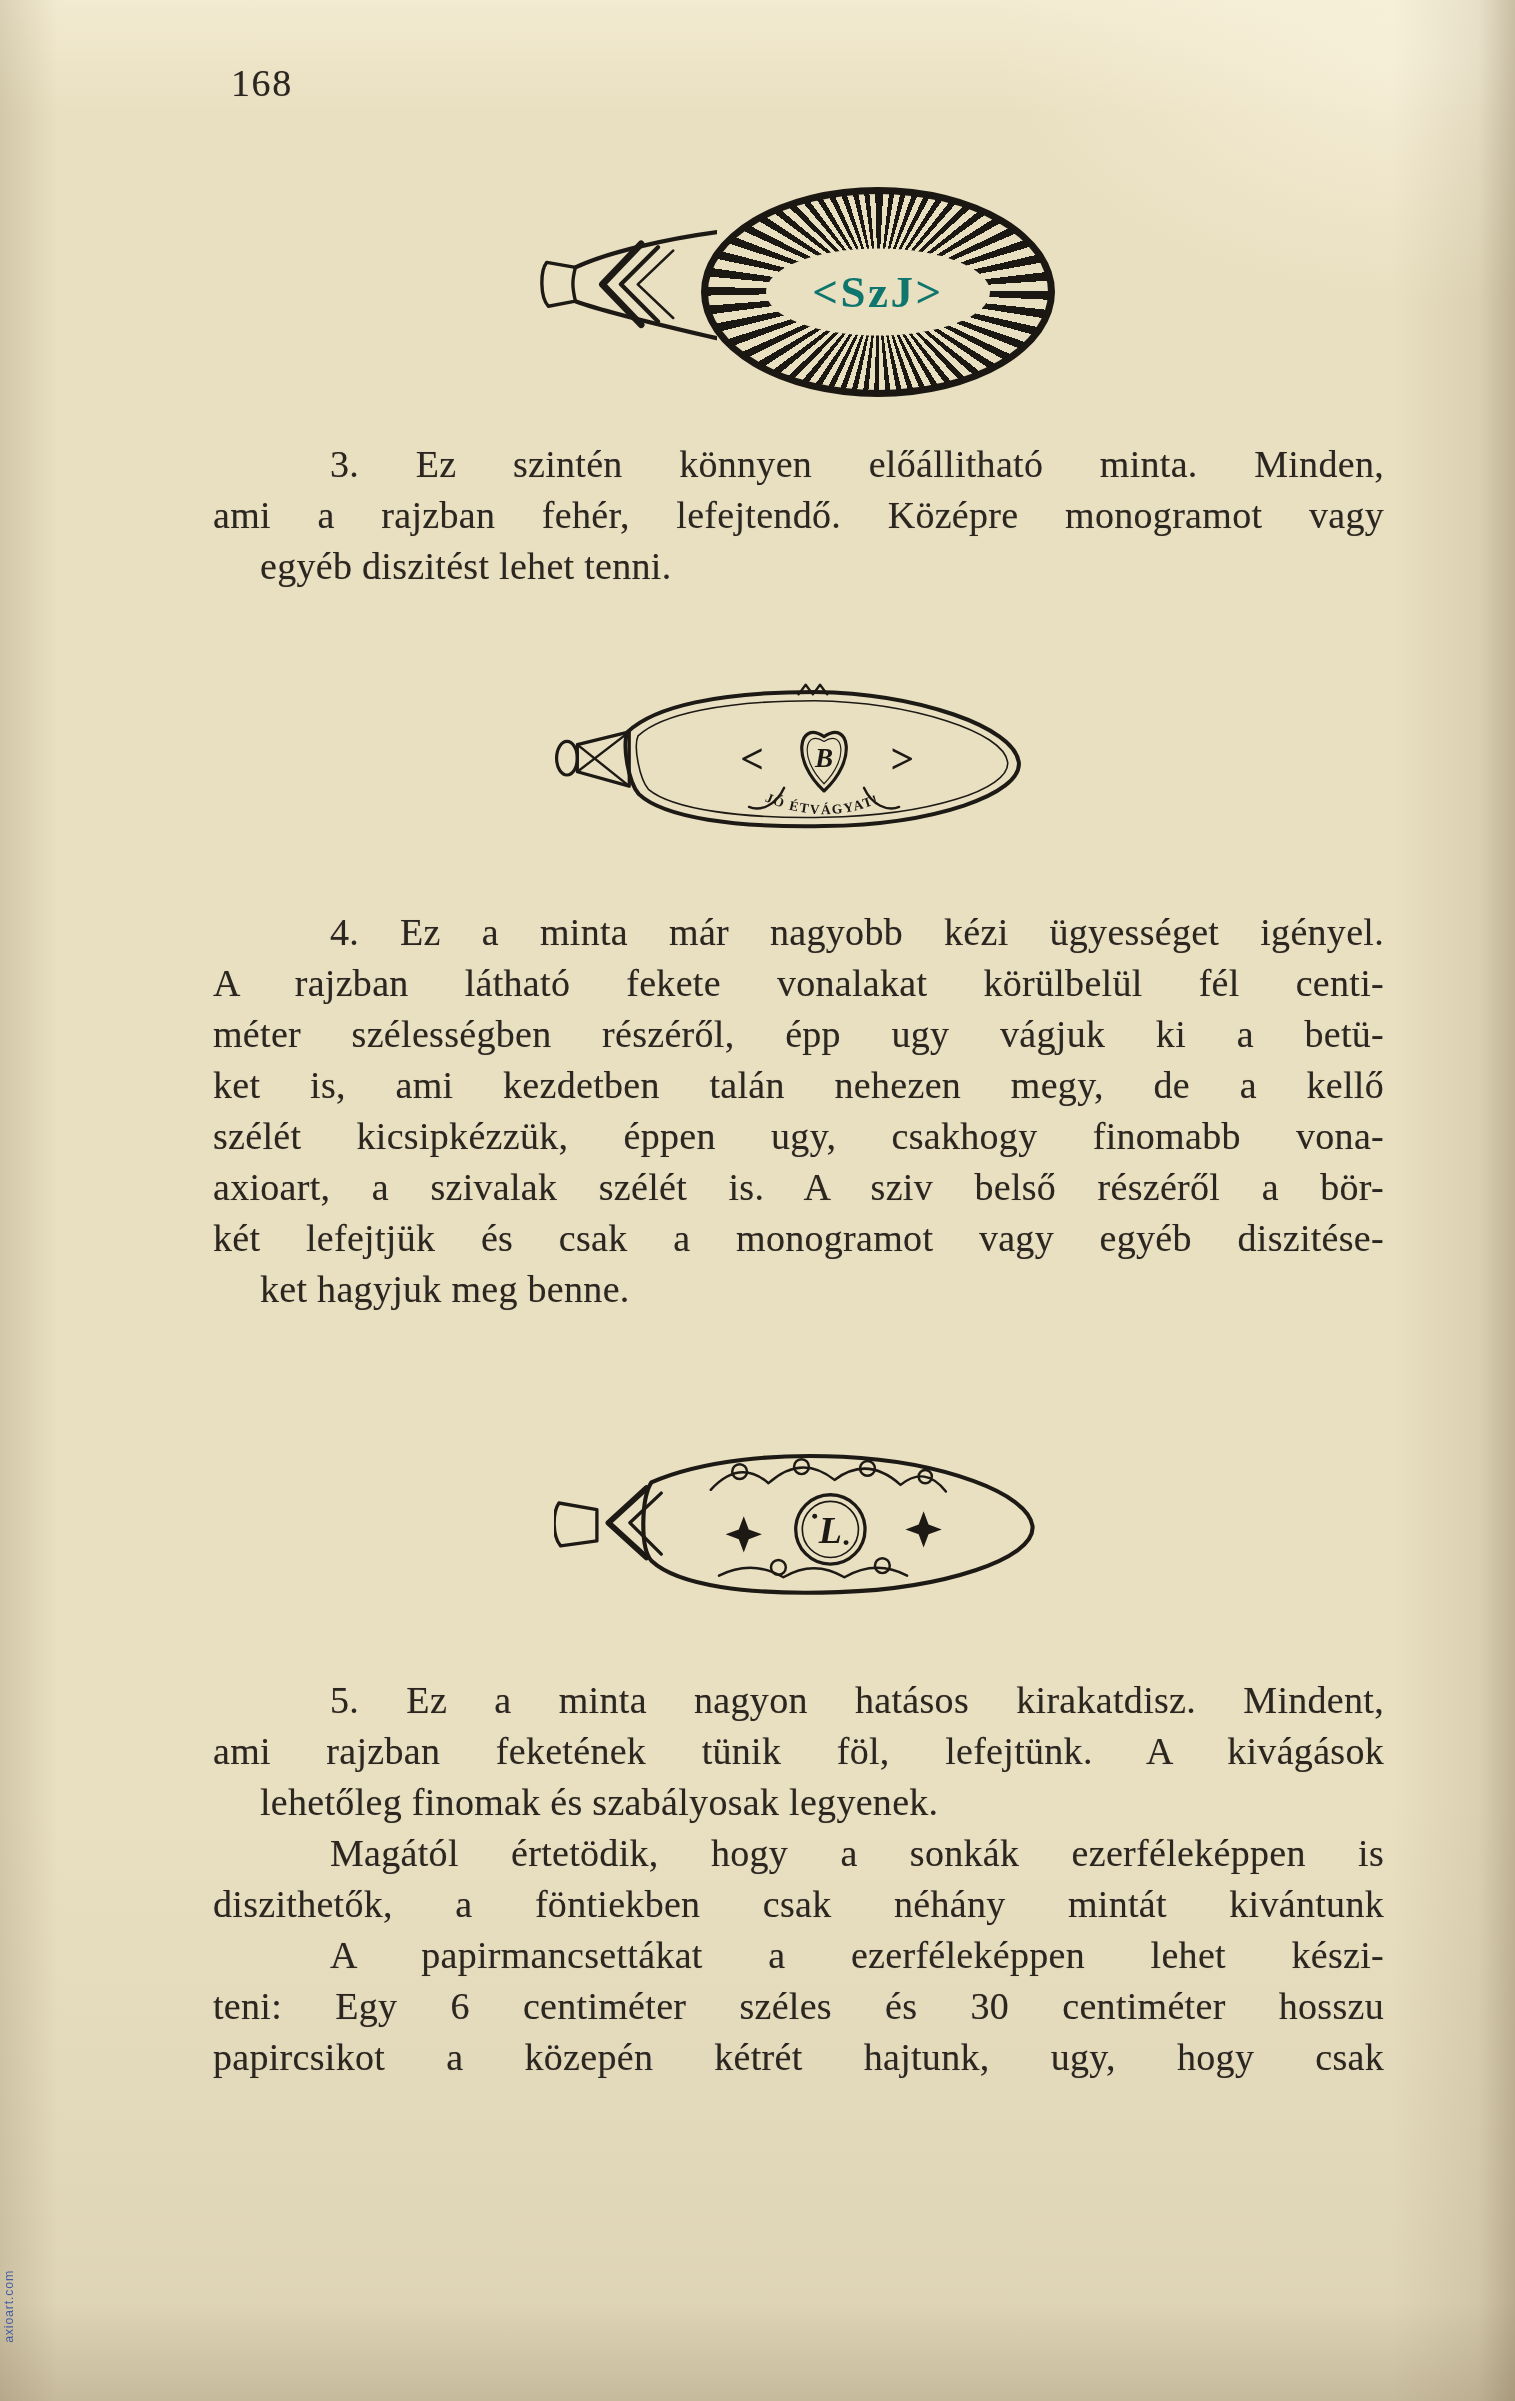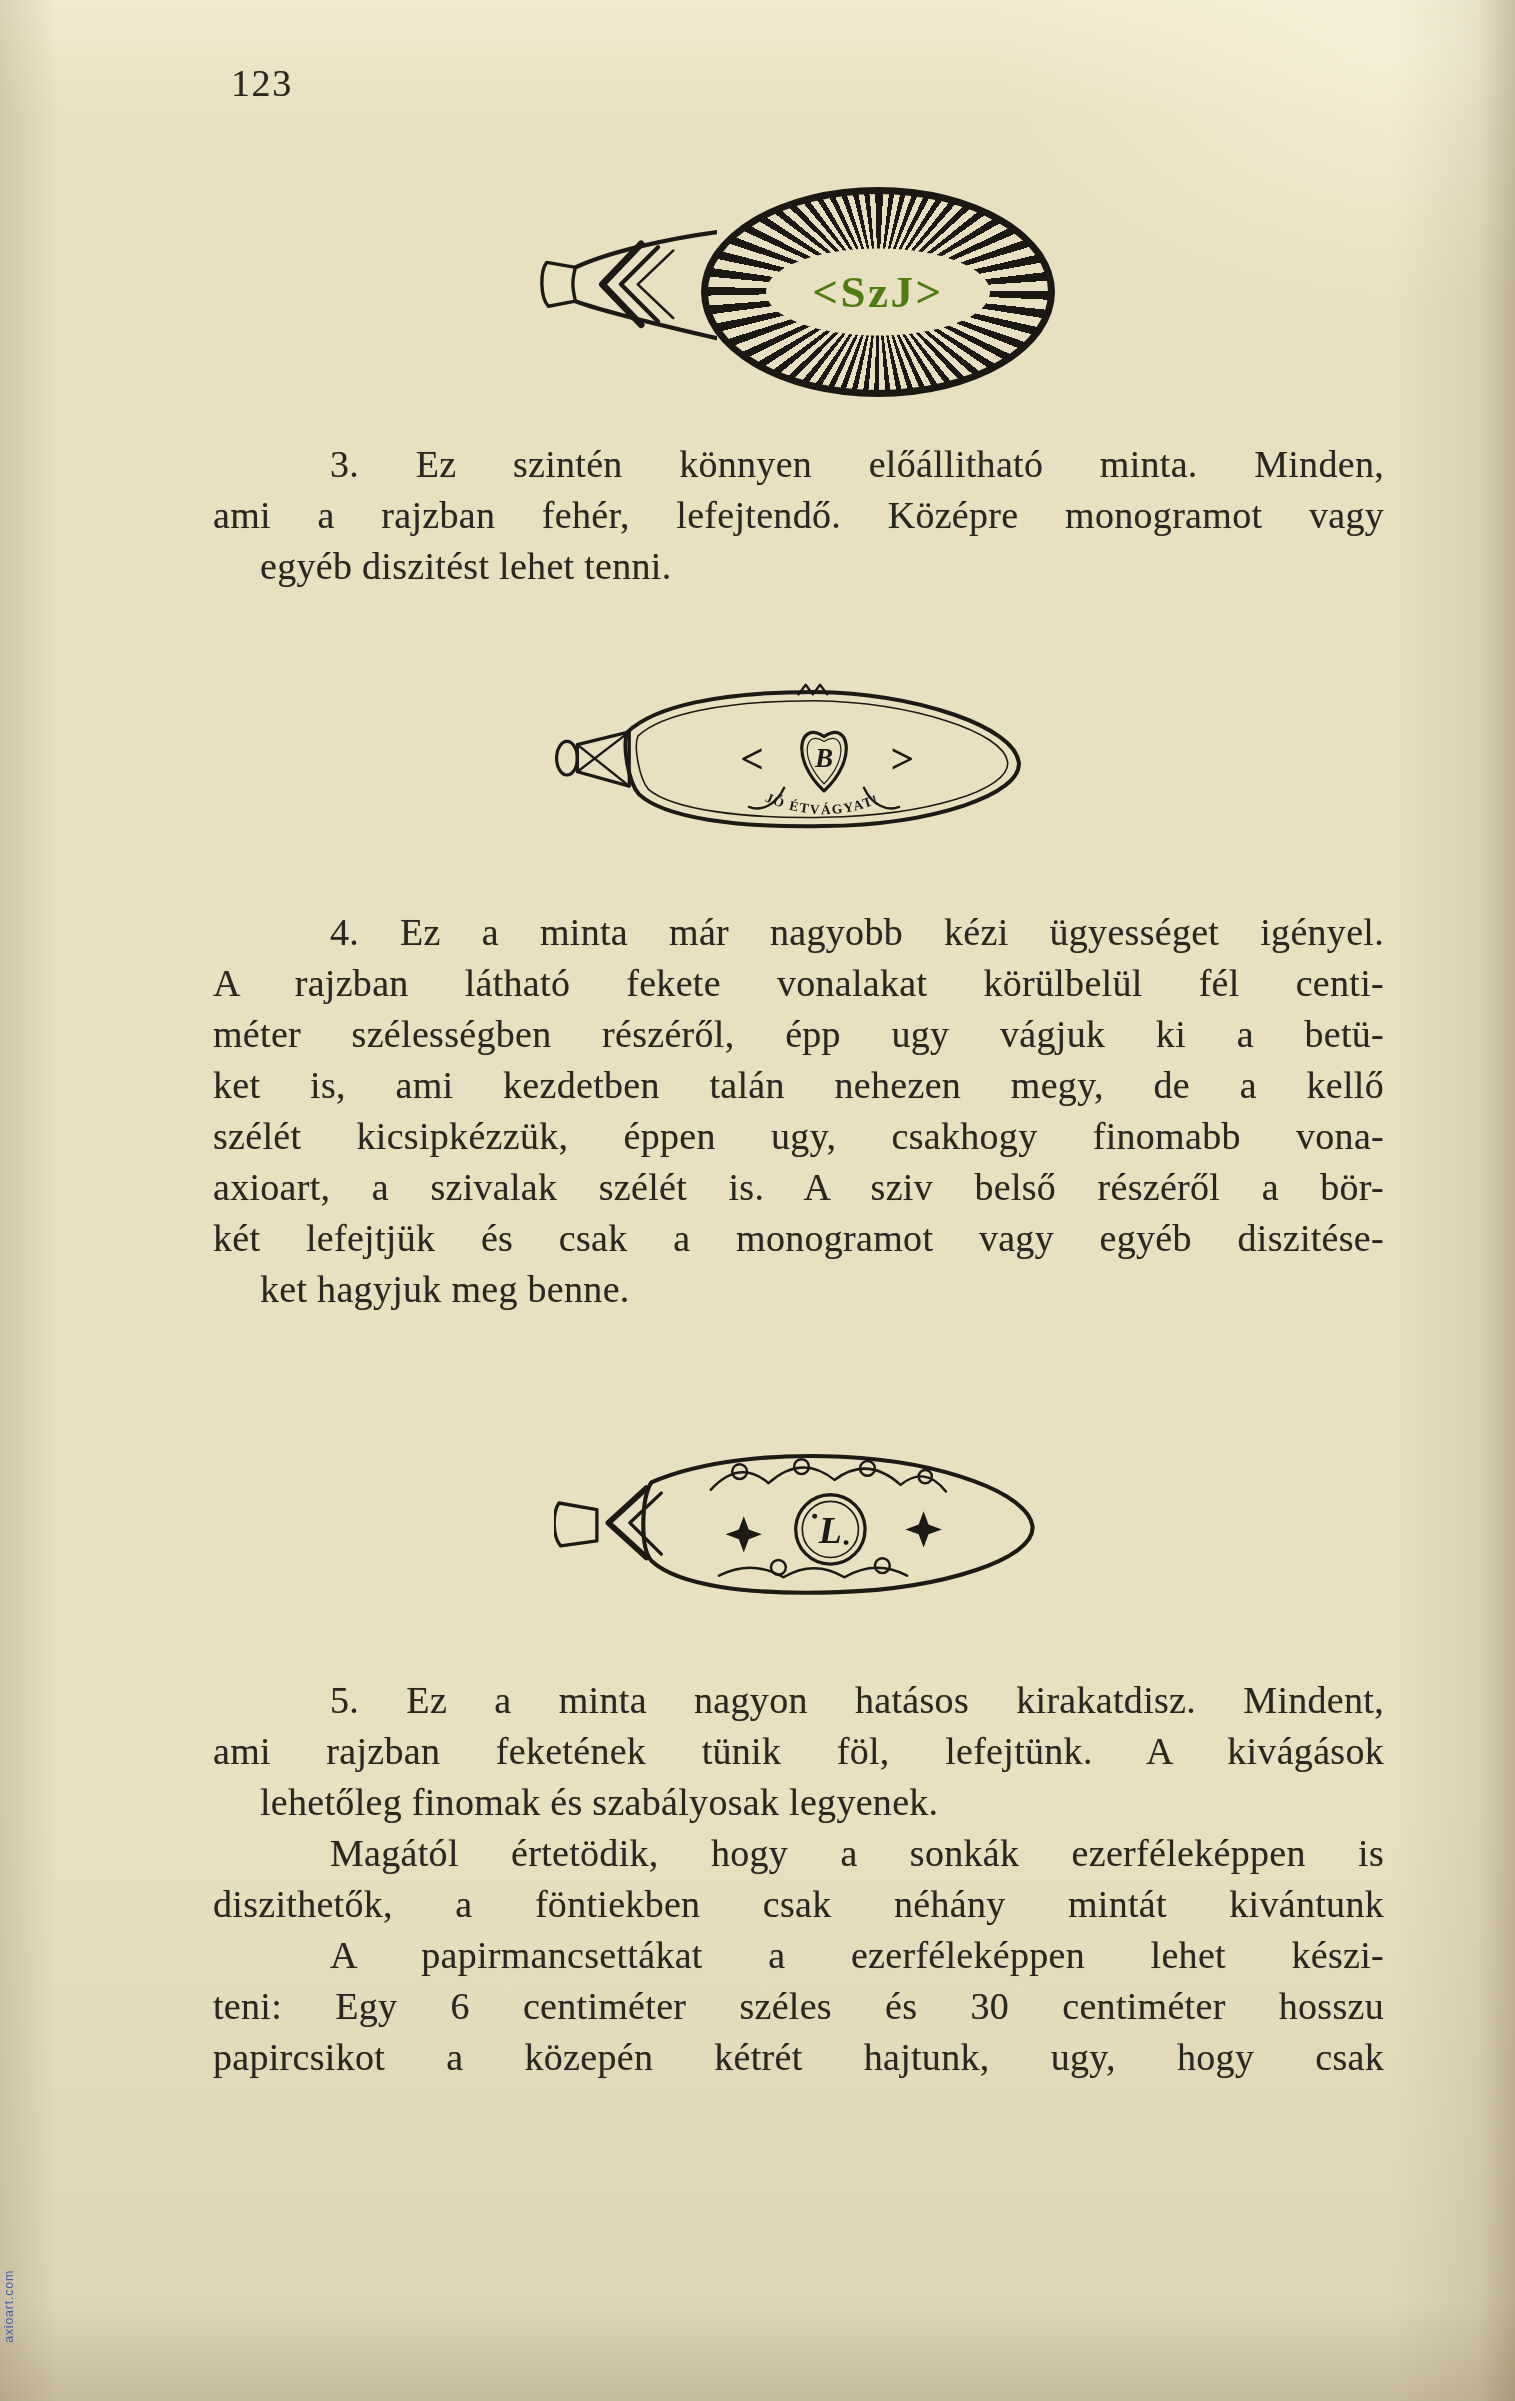"123" div.page-number { text: 123 -> 168 }
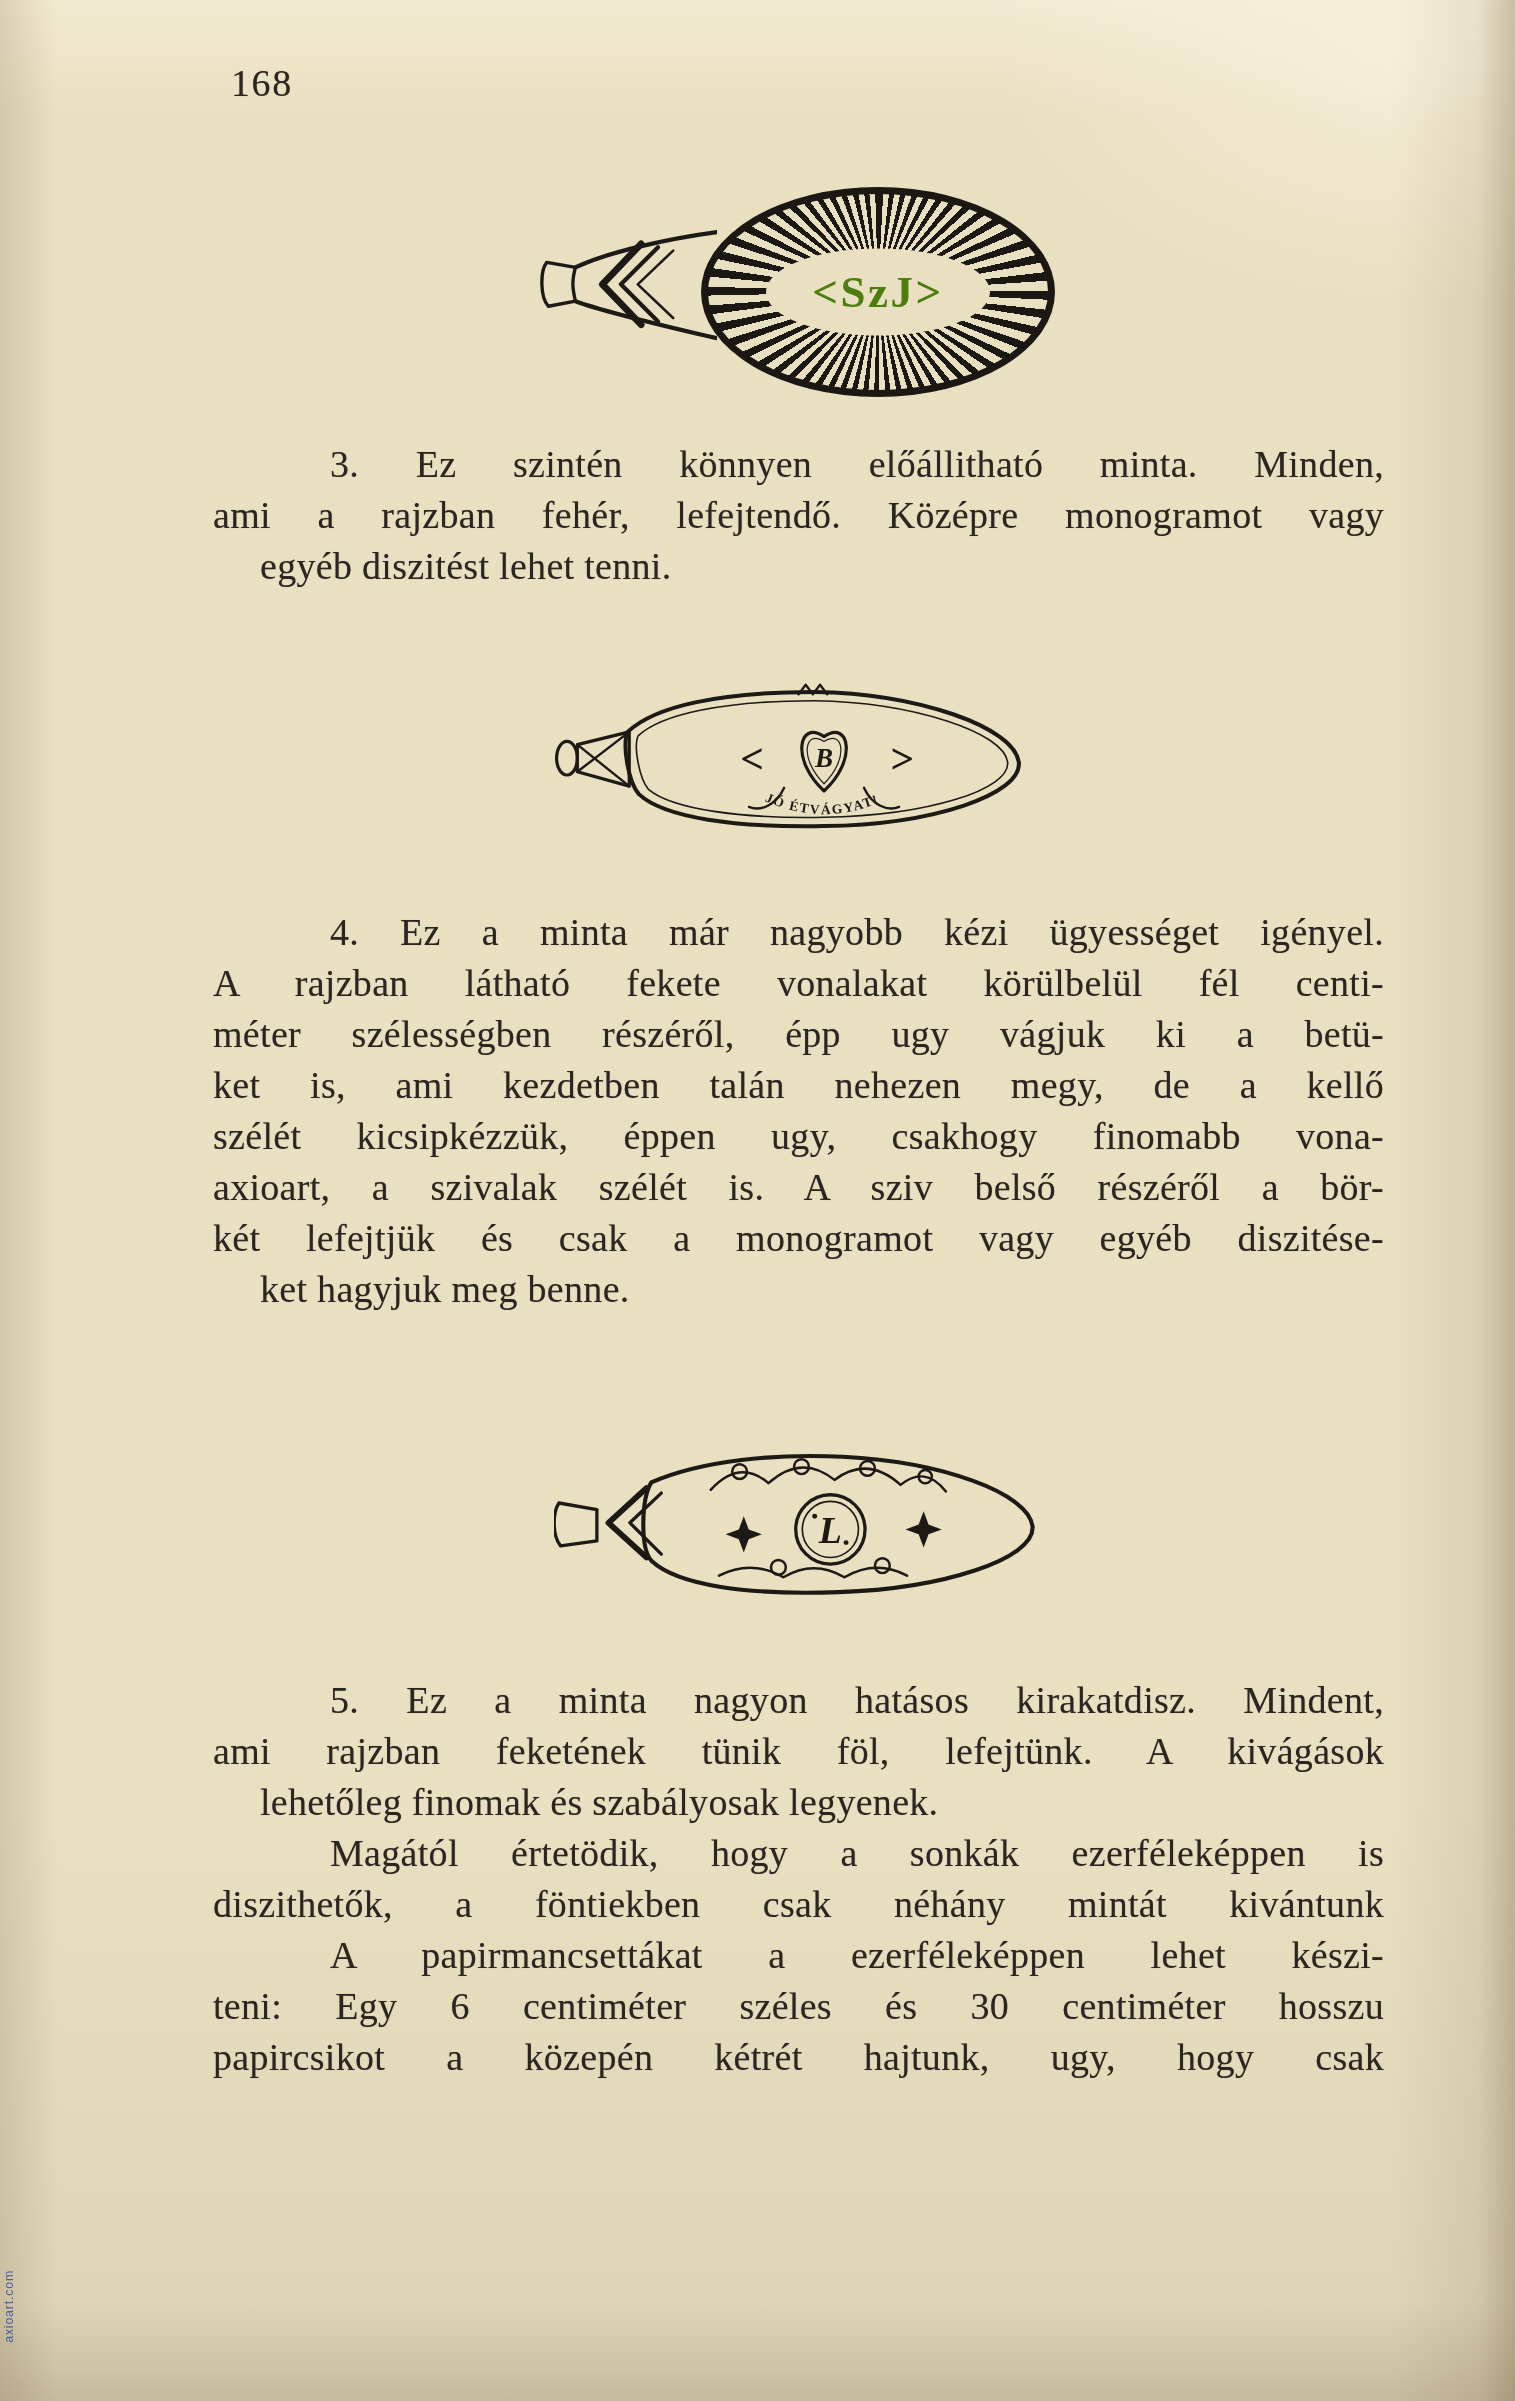"<SzJ>" .fig1-monogram { color: #4d7c0f -> #0f766e }
